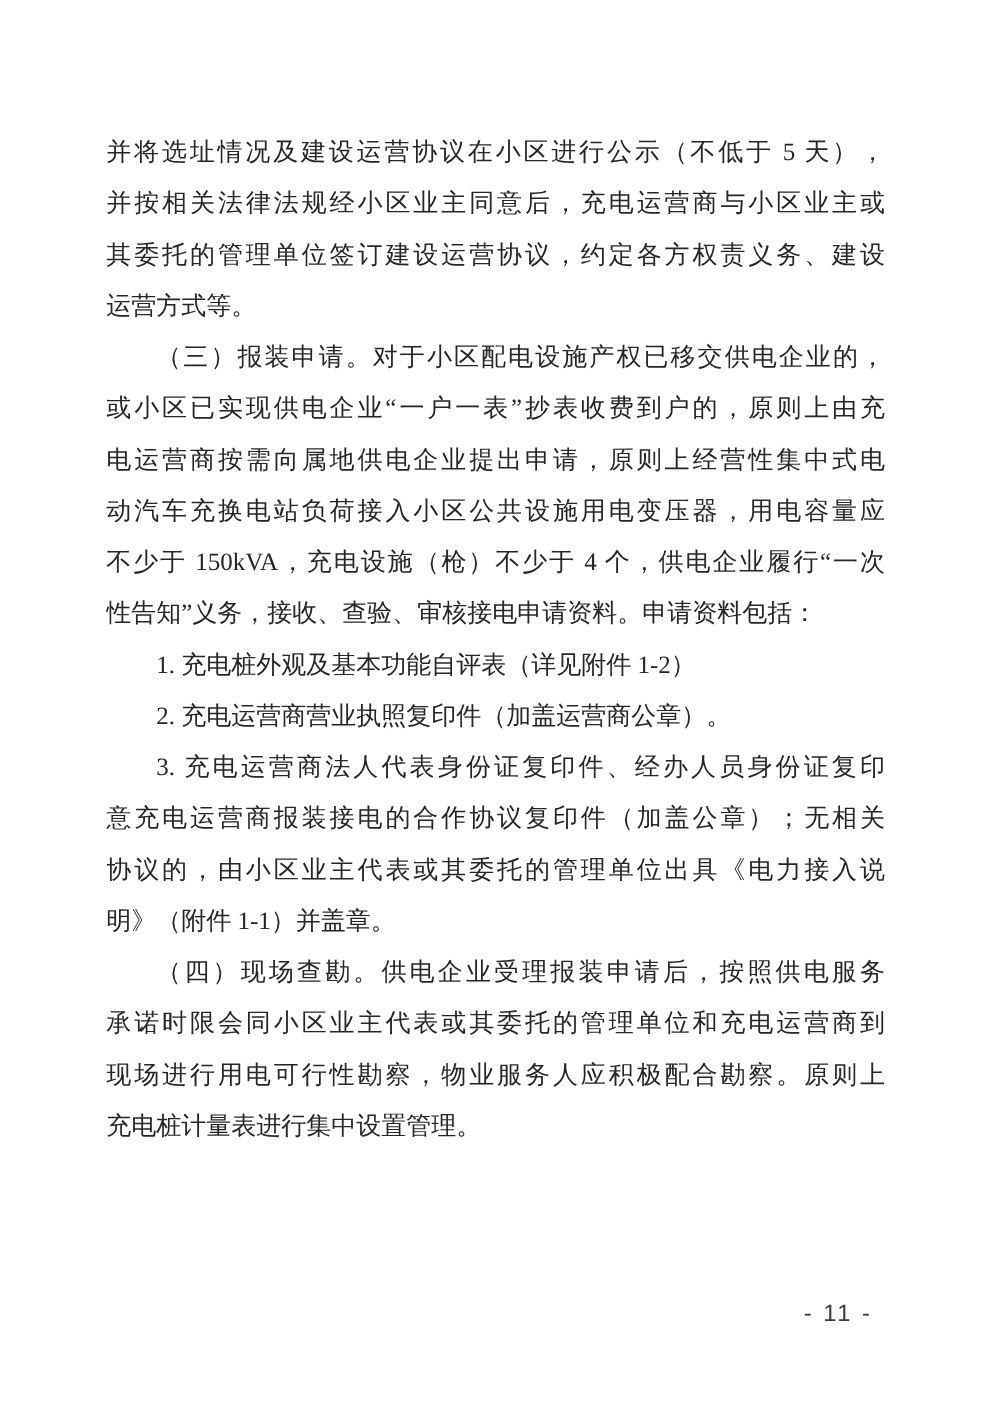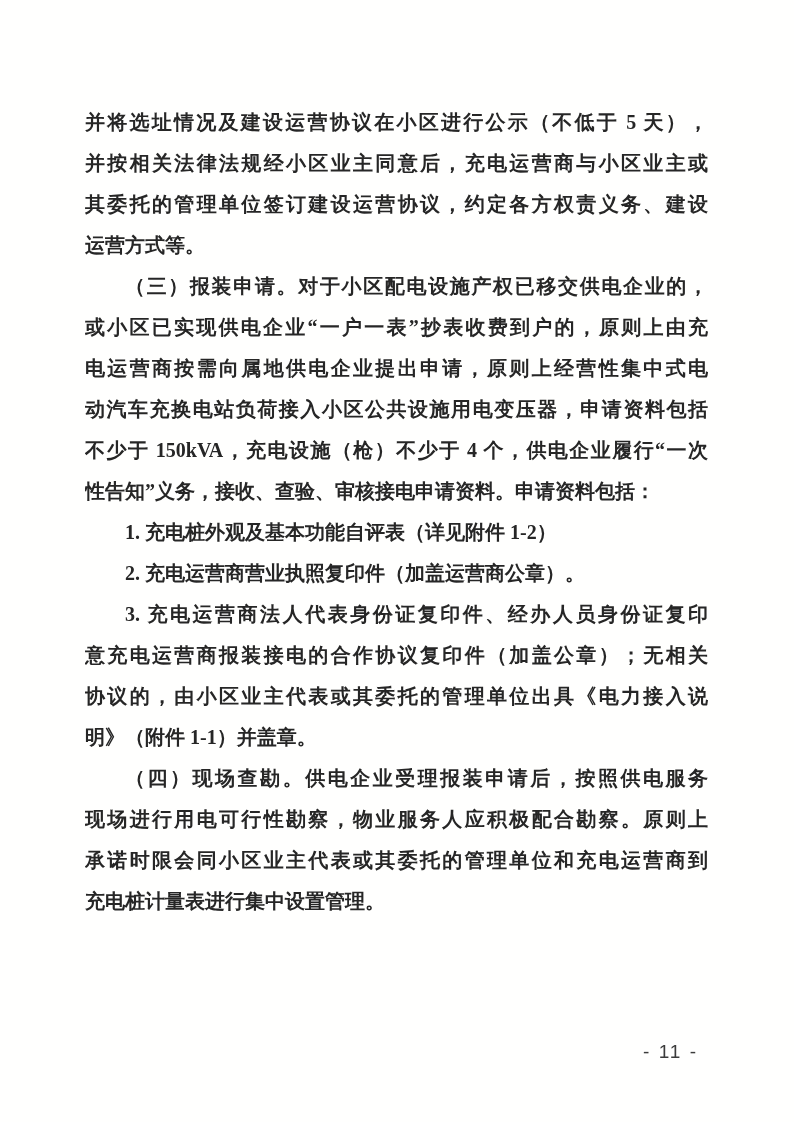"并将选址情况及建设运营协议在小区进行公示（不低于 5 天），" .doc-body { font-weight: 700 -> 400 }
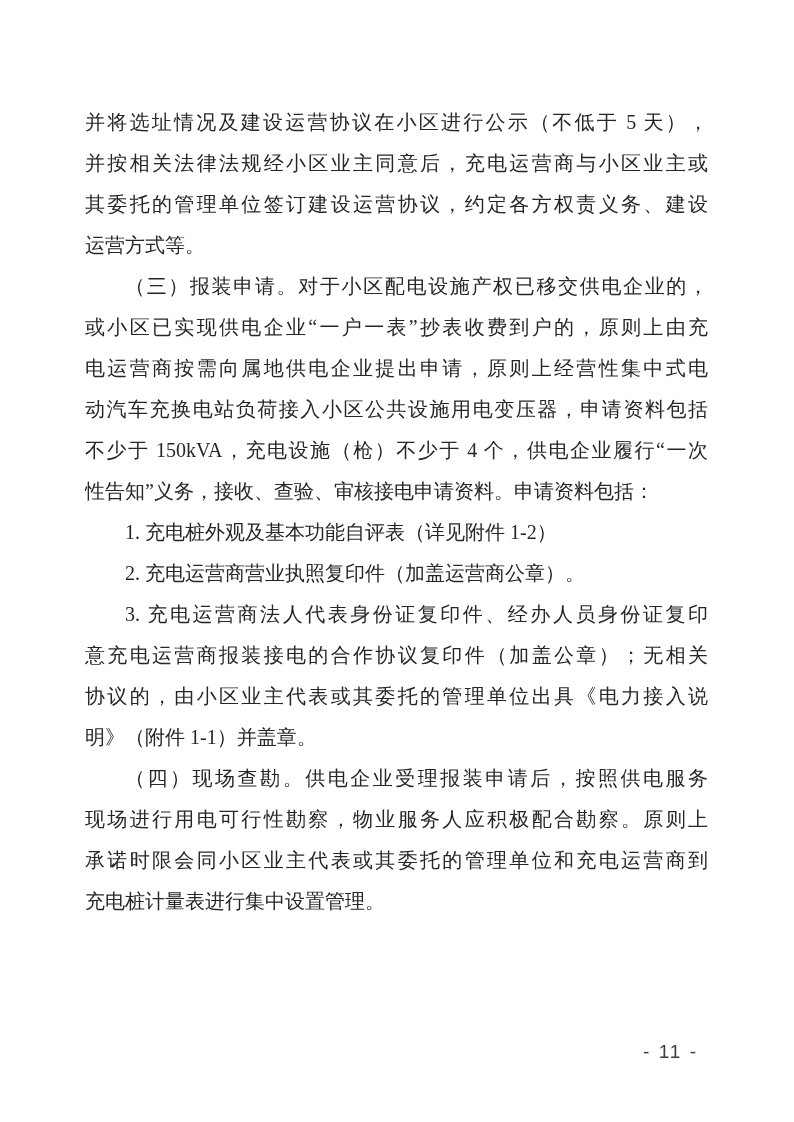"动汽车充换电站负荷接入小区公共设施用电变压器，申请资料包括" div.line { text: 申请资料包括 -> 用电容量应 }
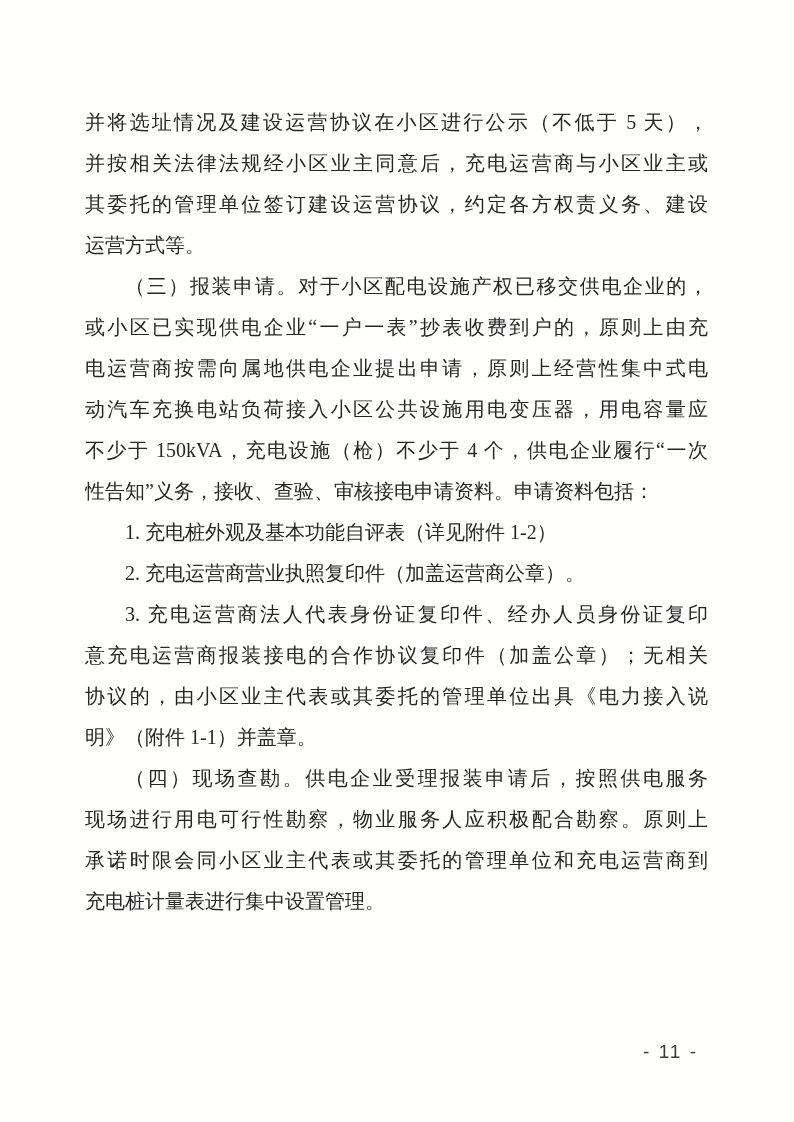"现场进行用电可行性勘察，物业服务人应积极配合勘察。原则上" div.line { order: before "承诺时限会同小区业主代表或其委托的管理单位和充电运营商到" -> after "承诺时限会同小区业主代表或其委托的管理单位和充电运营商到" }
